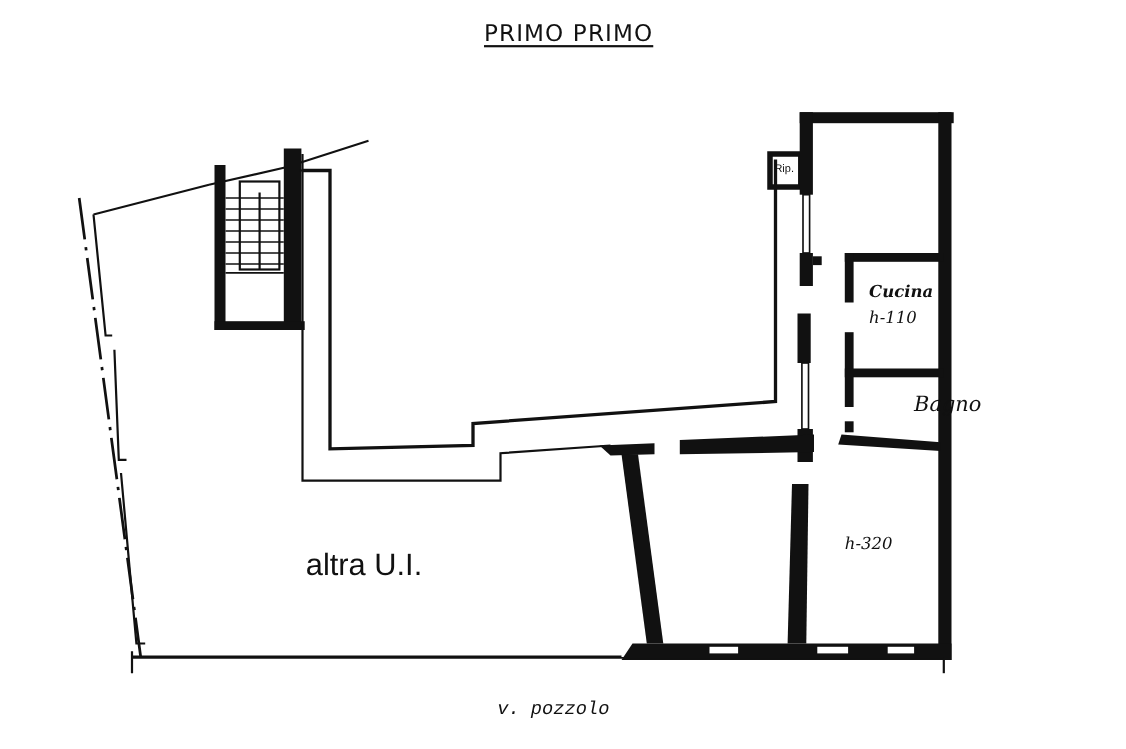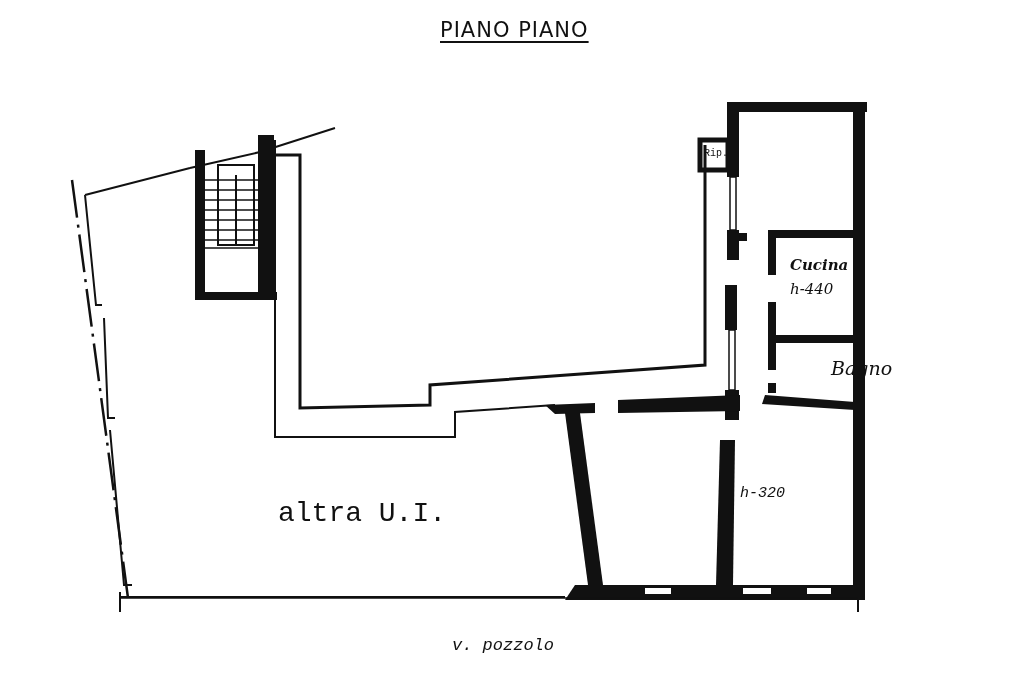"PIANO PIANO" div.title { text: PIANO PIANO -> PRIMO PRIMO }
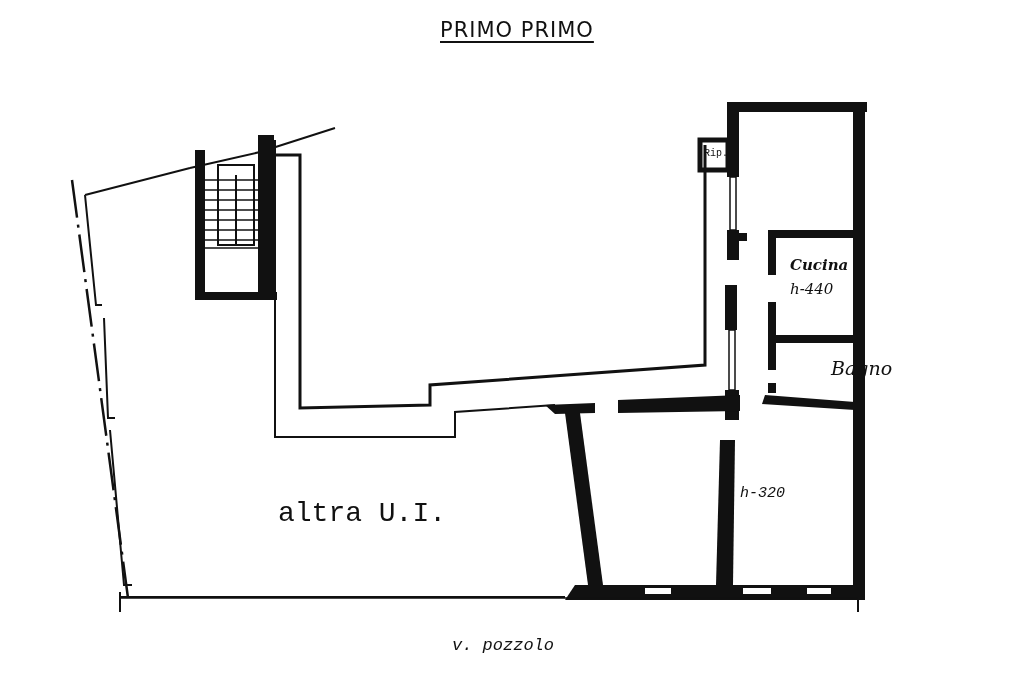"Rip." .lbl-block { font-family: Liberation Mono, monospace -> Liberation Sans, sans-serif }
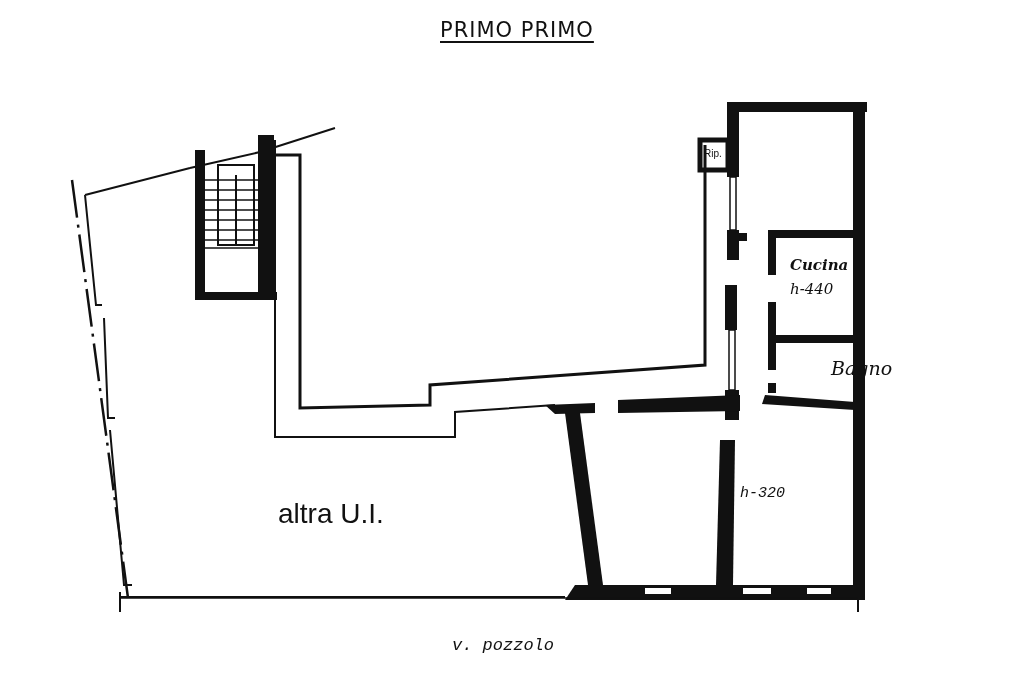"h-440" div.lbl { text: h-440 -> h-110 }
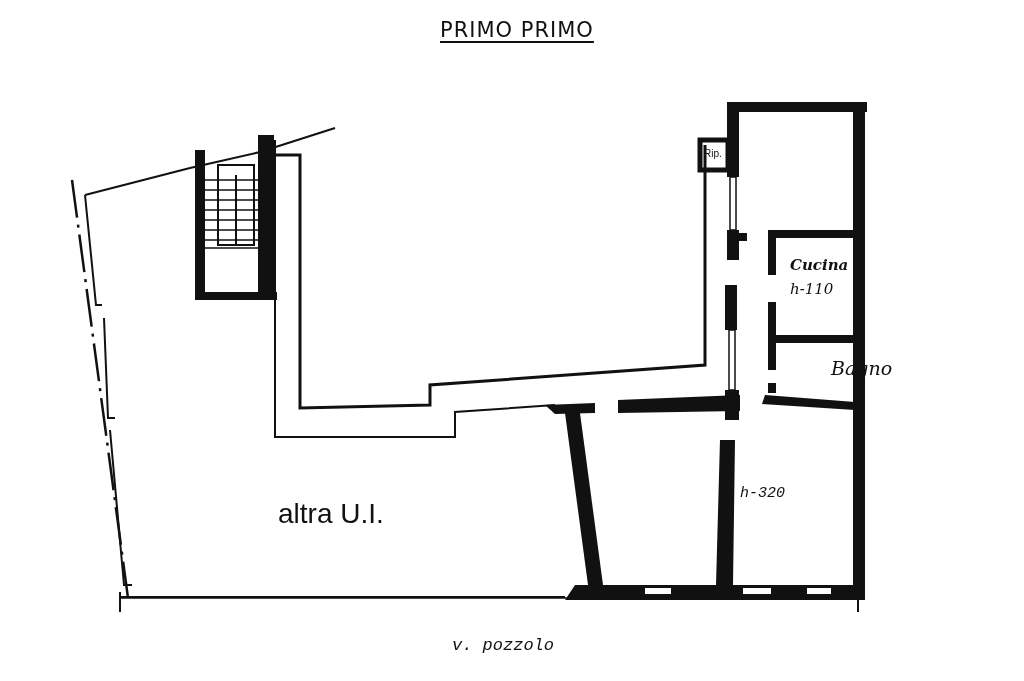"h-320" div.lbl { font-family: Liberation Mono, monospace -> none; left: 740px -> 768px }
